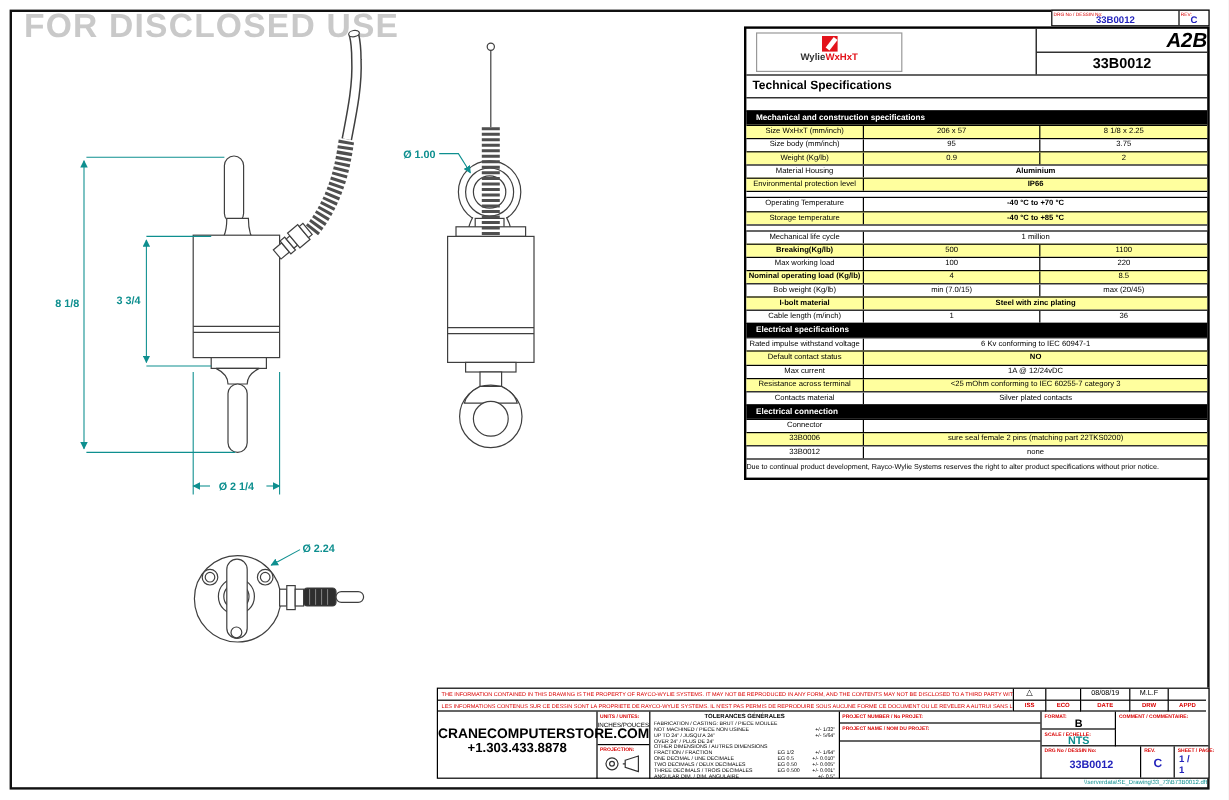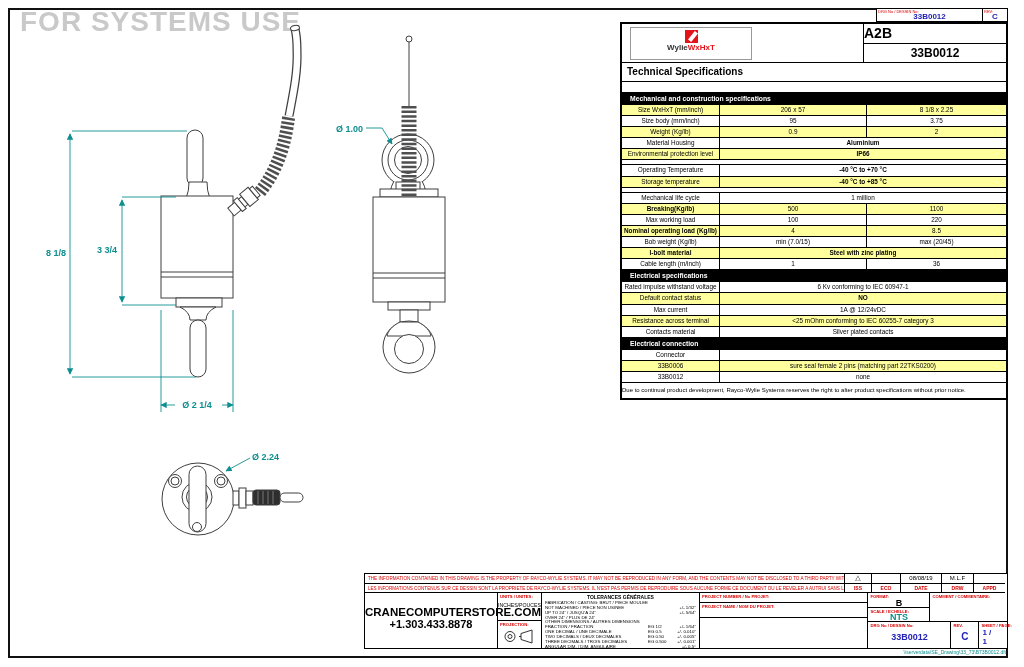"FOR SYSTEMS USE" div.watermark { text: SYSTEMS -> DISCLOSED }
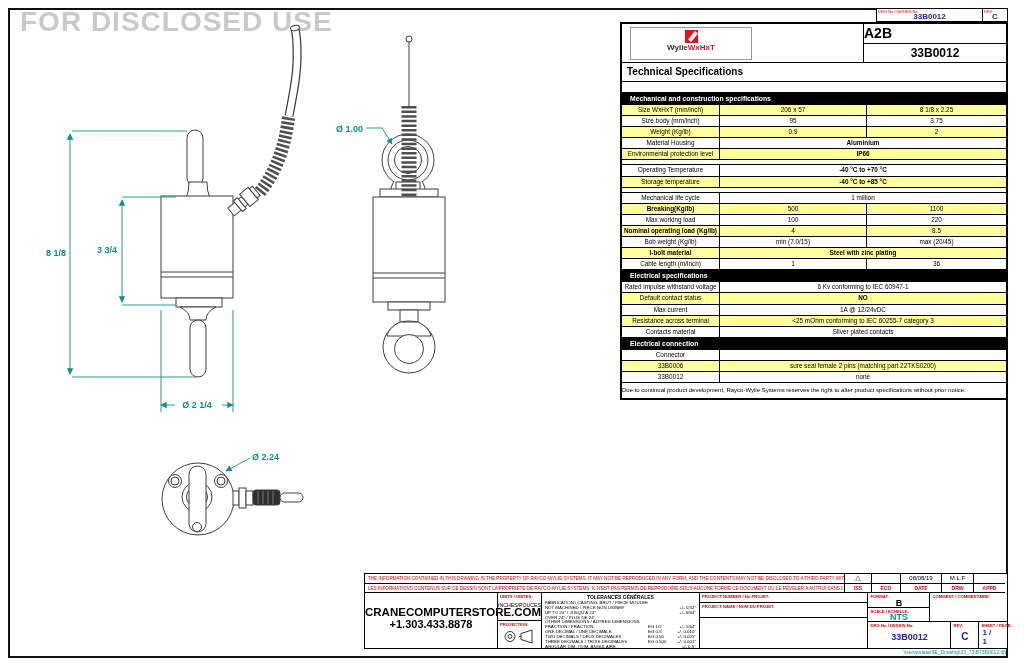"A2B" .model { font-size: 14px -> 17px; font-style: none -> italic; text-align: left -> right }
